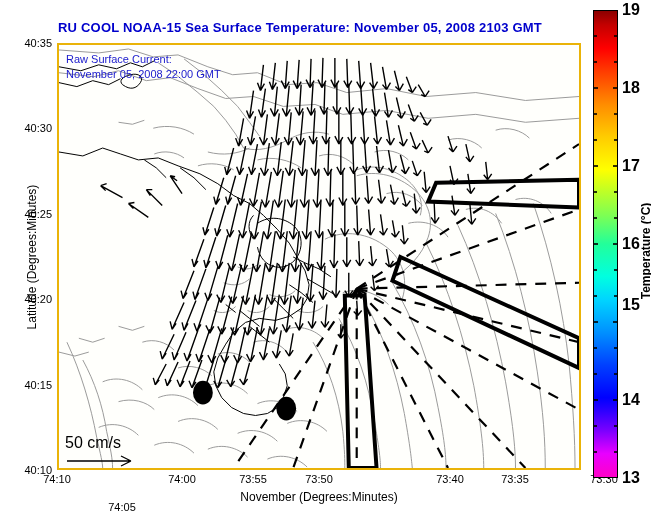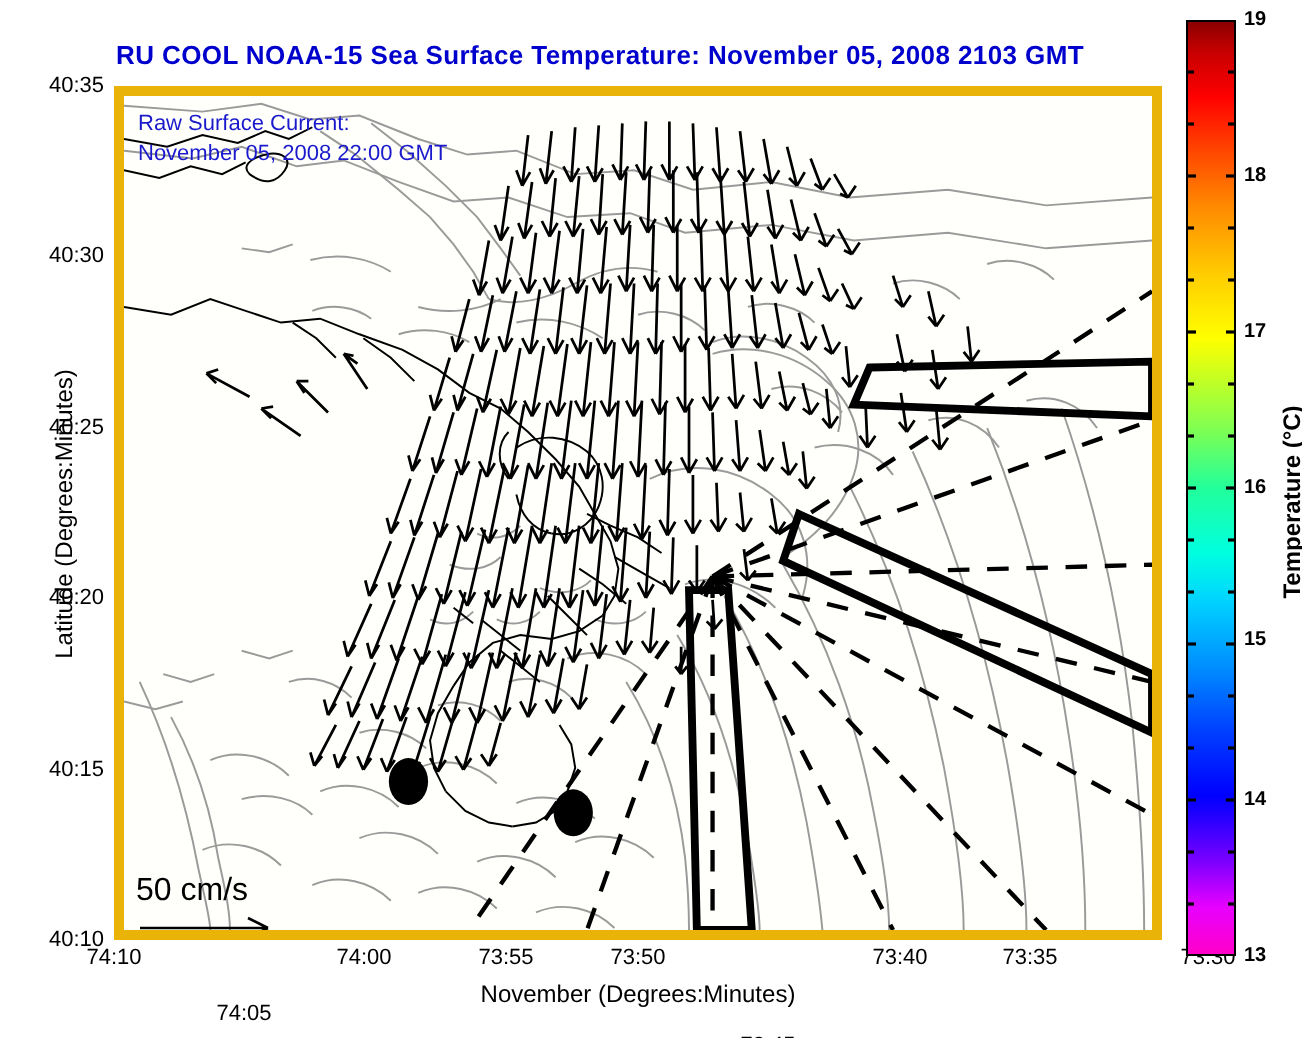"19" .cbtick { font-size: 10px -> 16px }
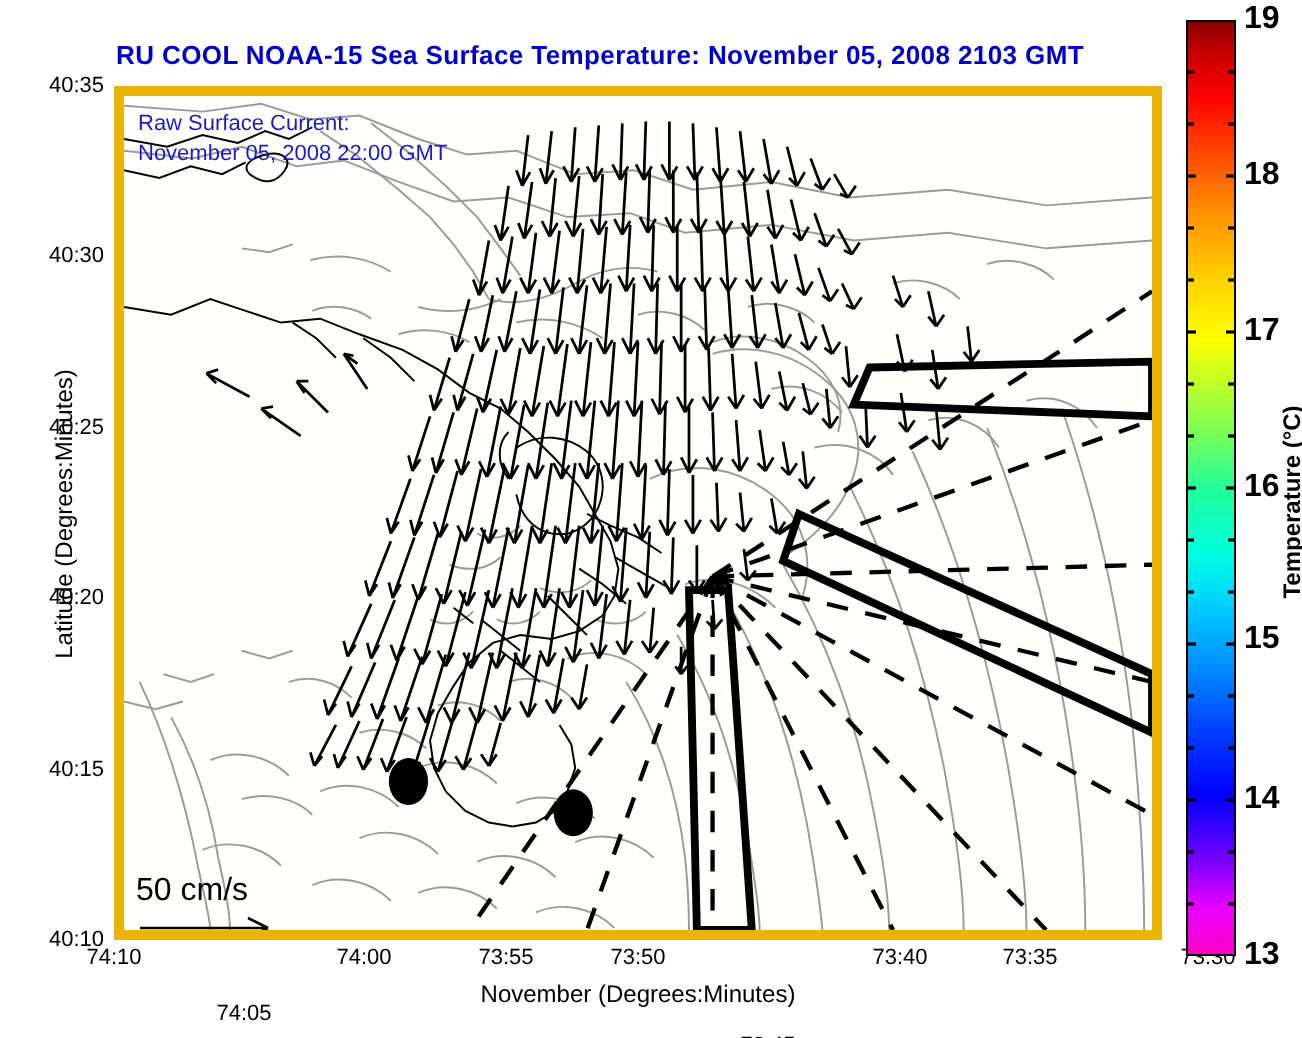"Raw Surface Current:" #plot { border: 5px solid #eab308 -> 2px solid #eab308 }
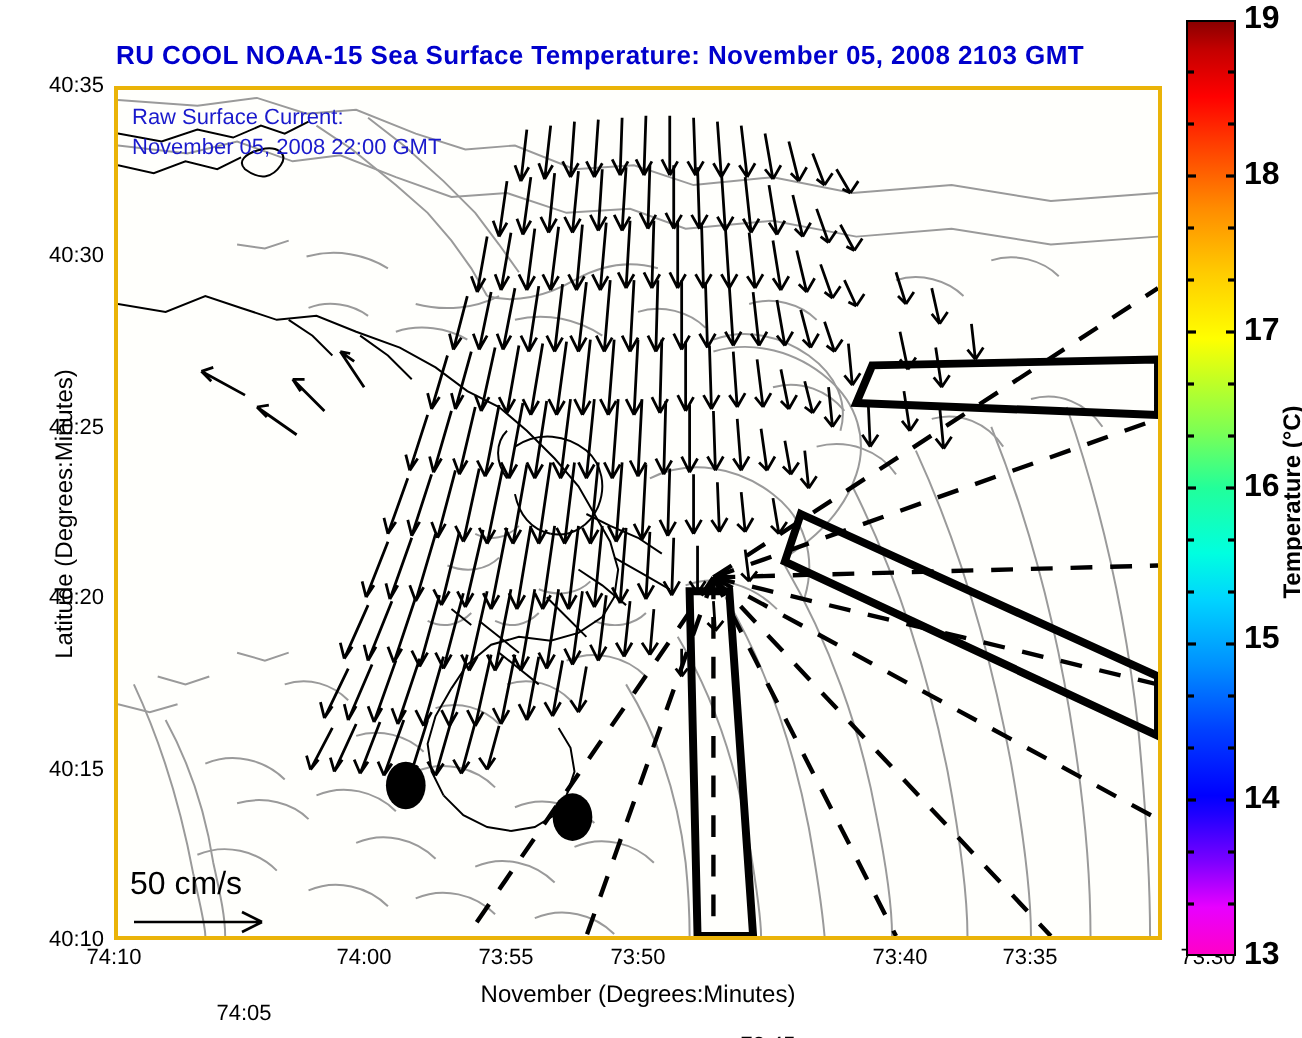"15" div.cbtick { top: 320px -> 305px }
